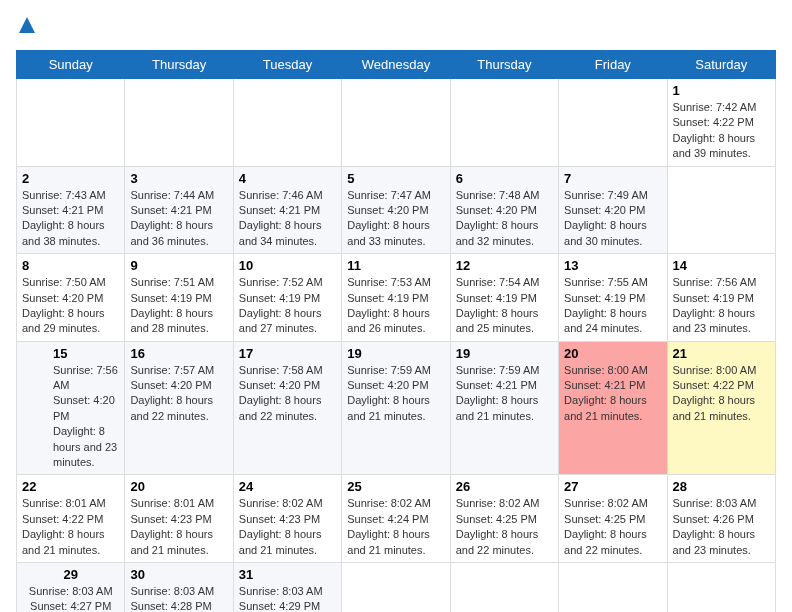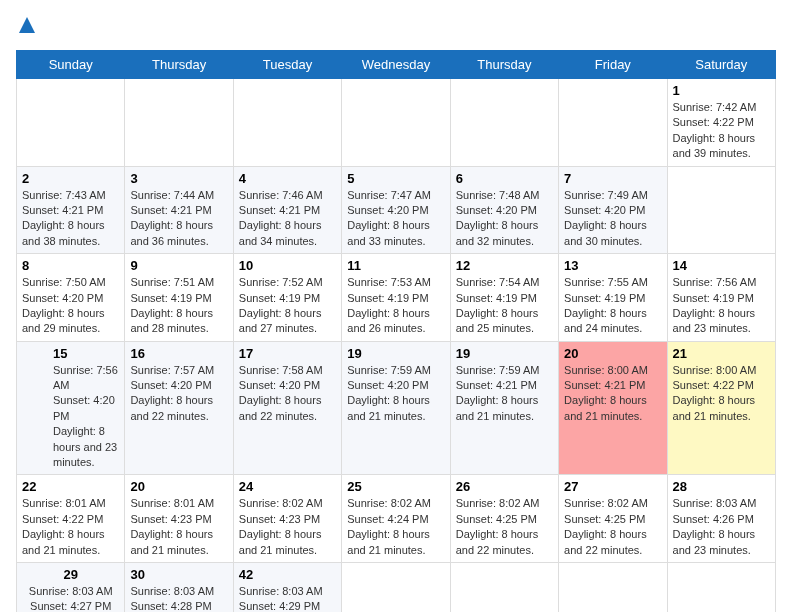"42" span.day-num { text: 42 -> 31 }
